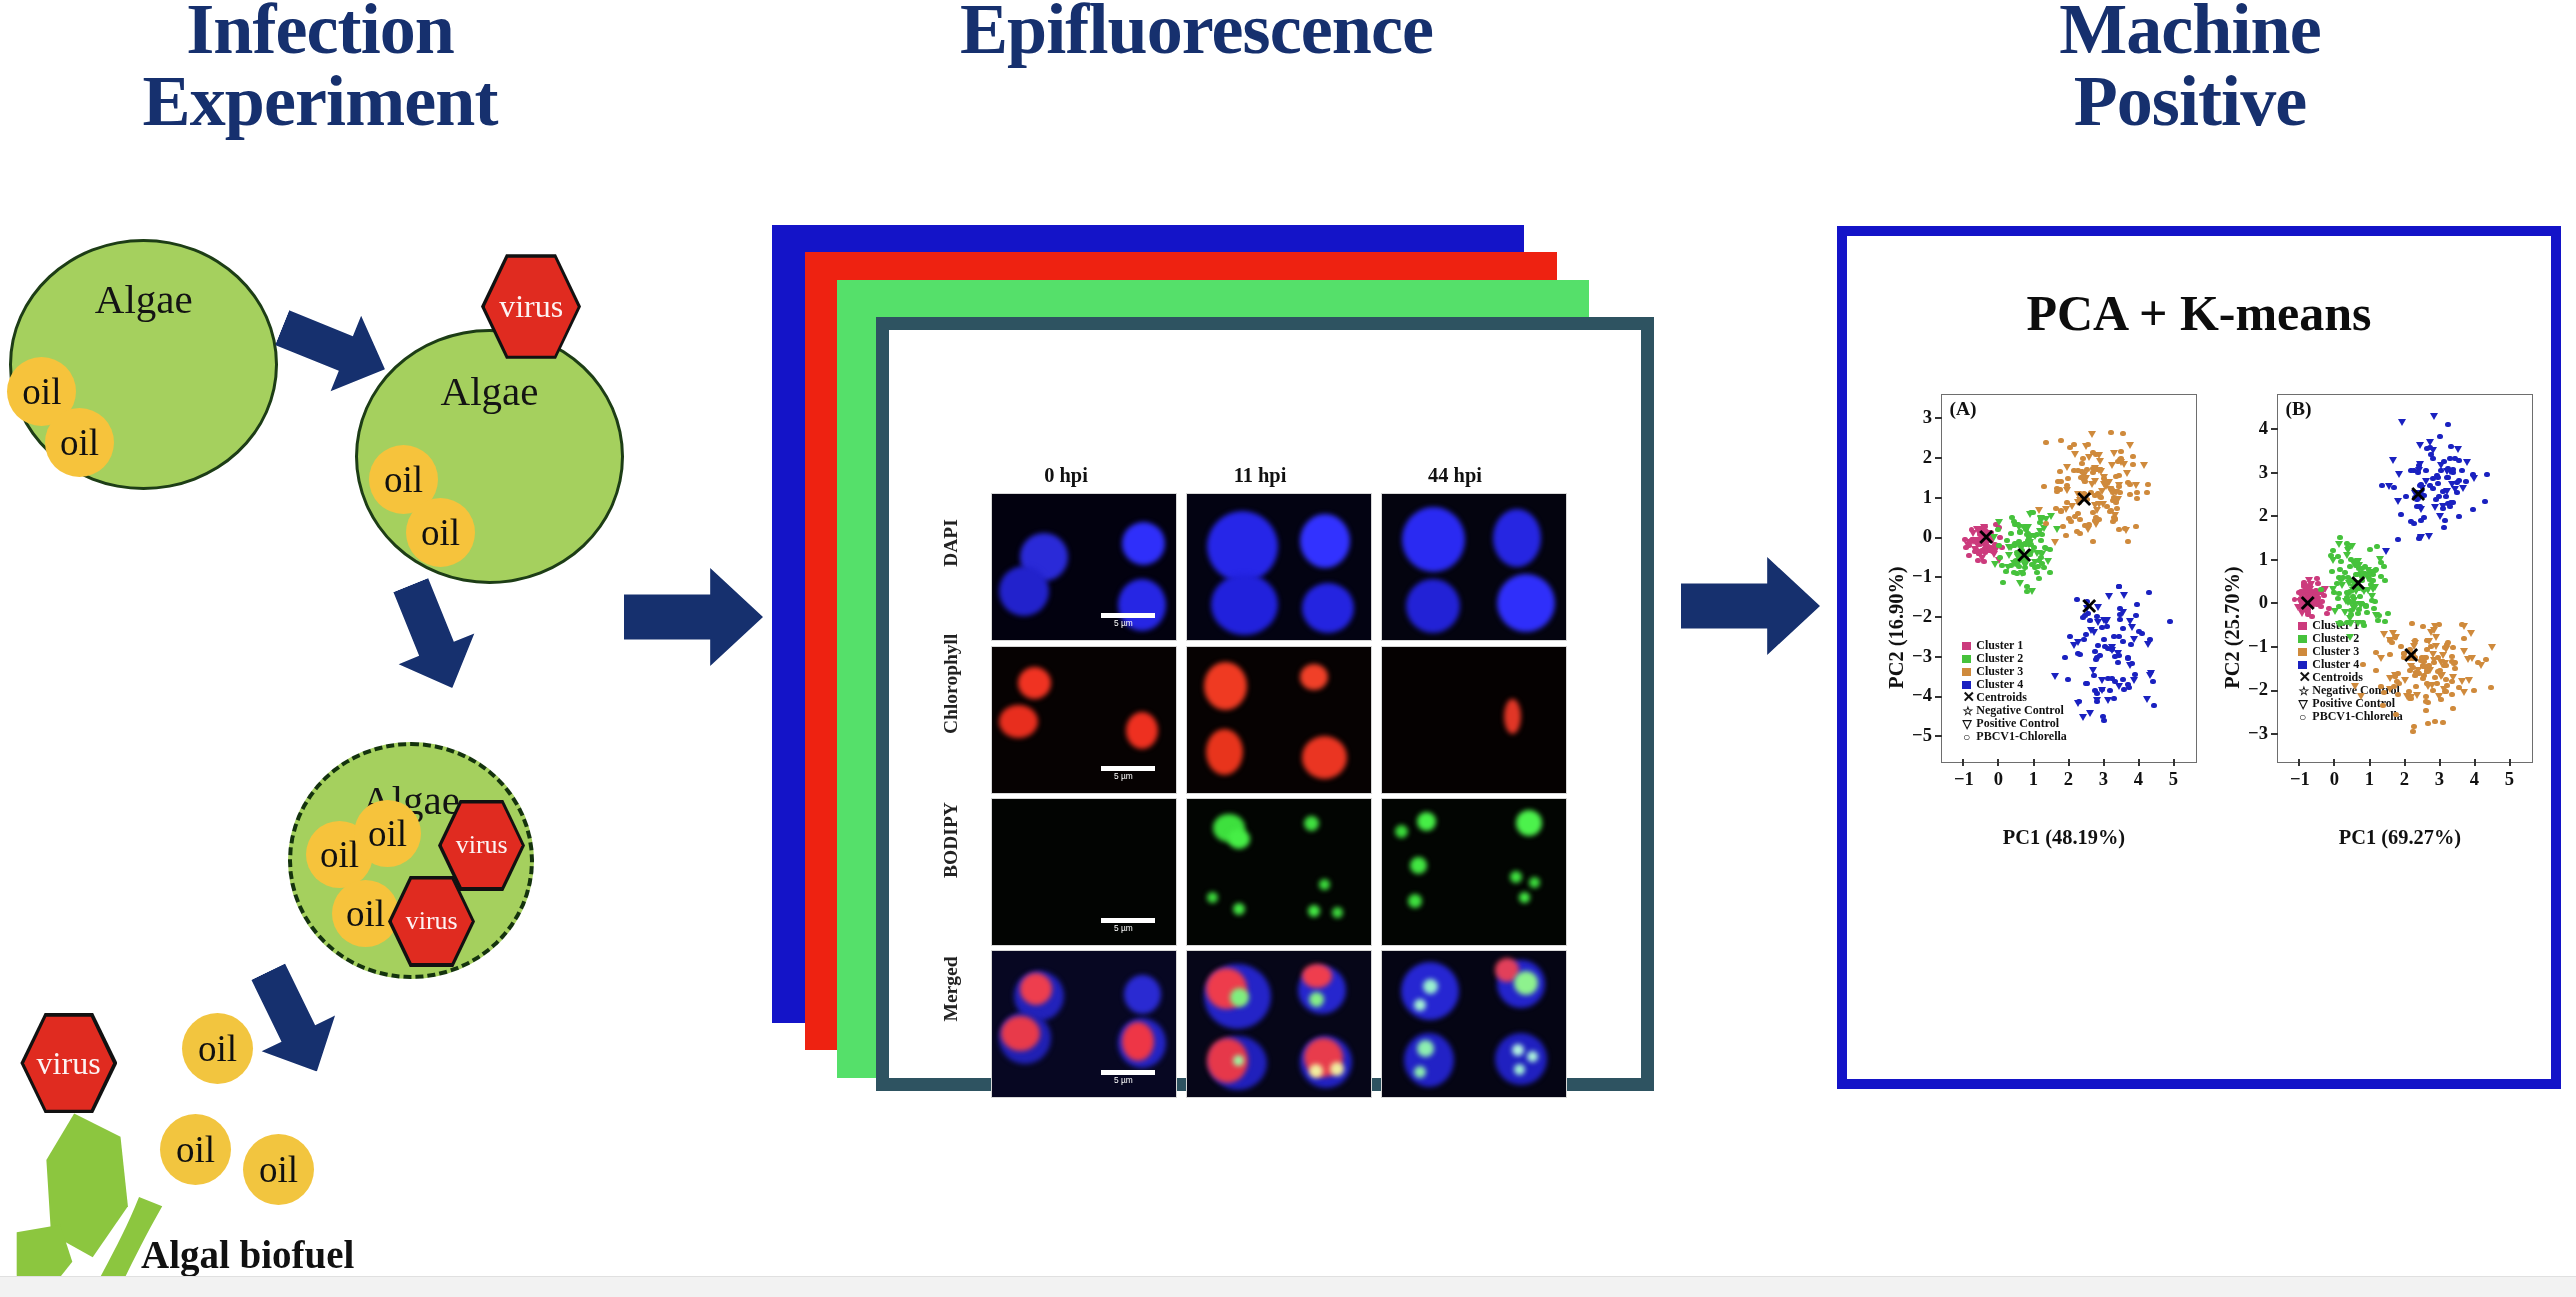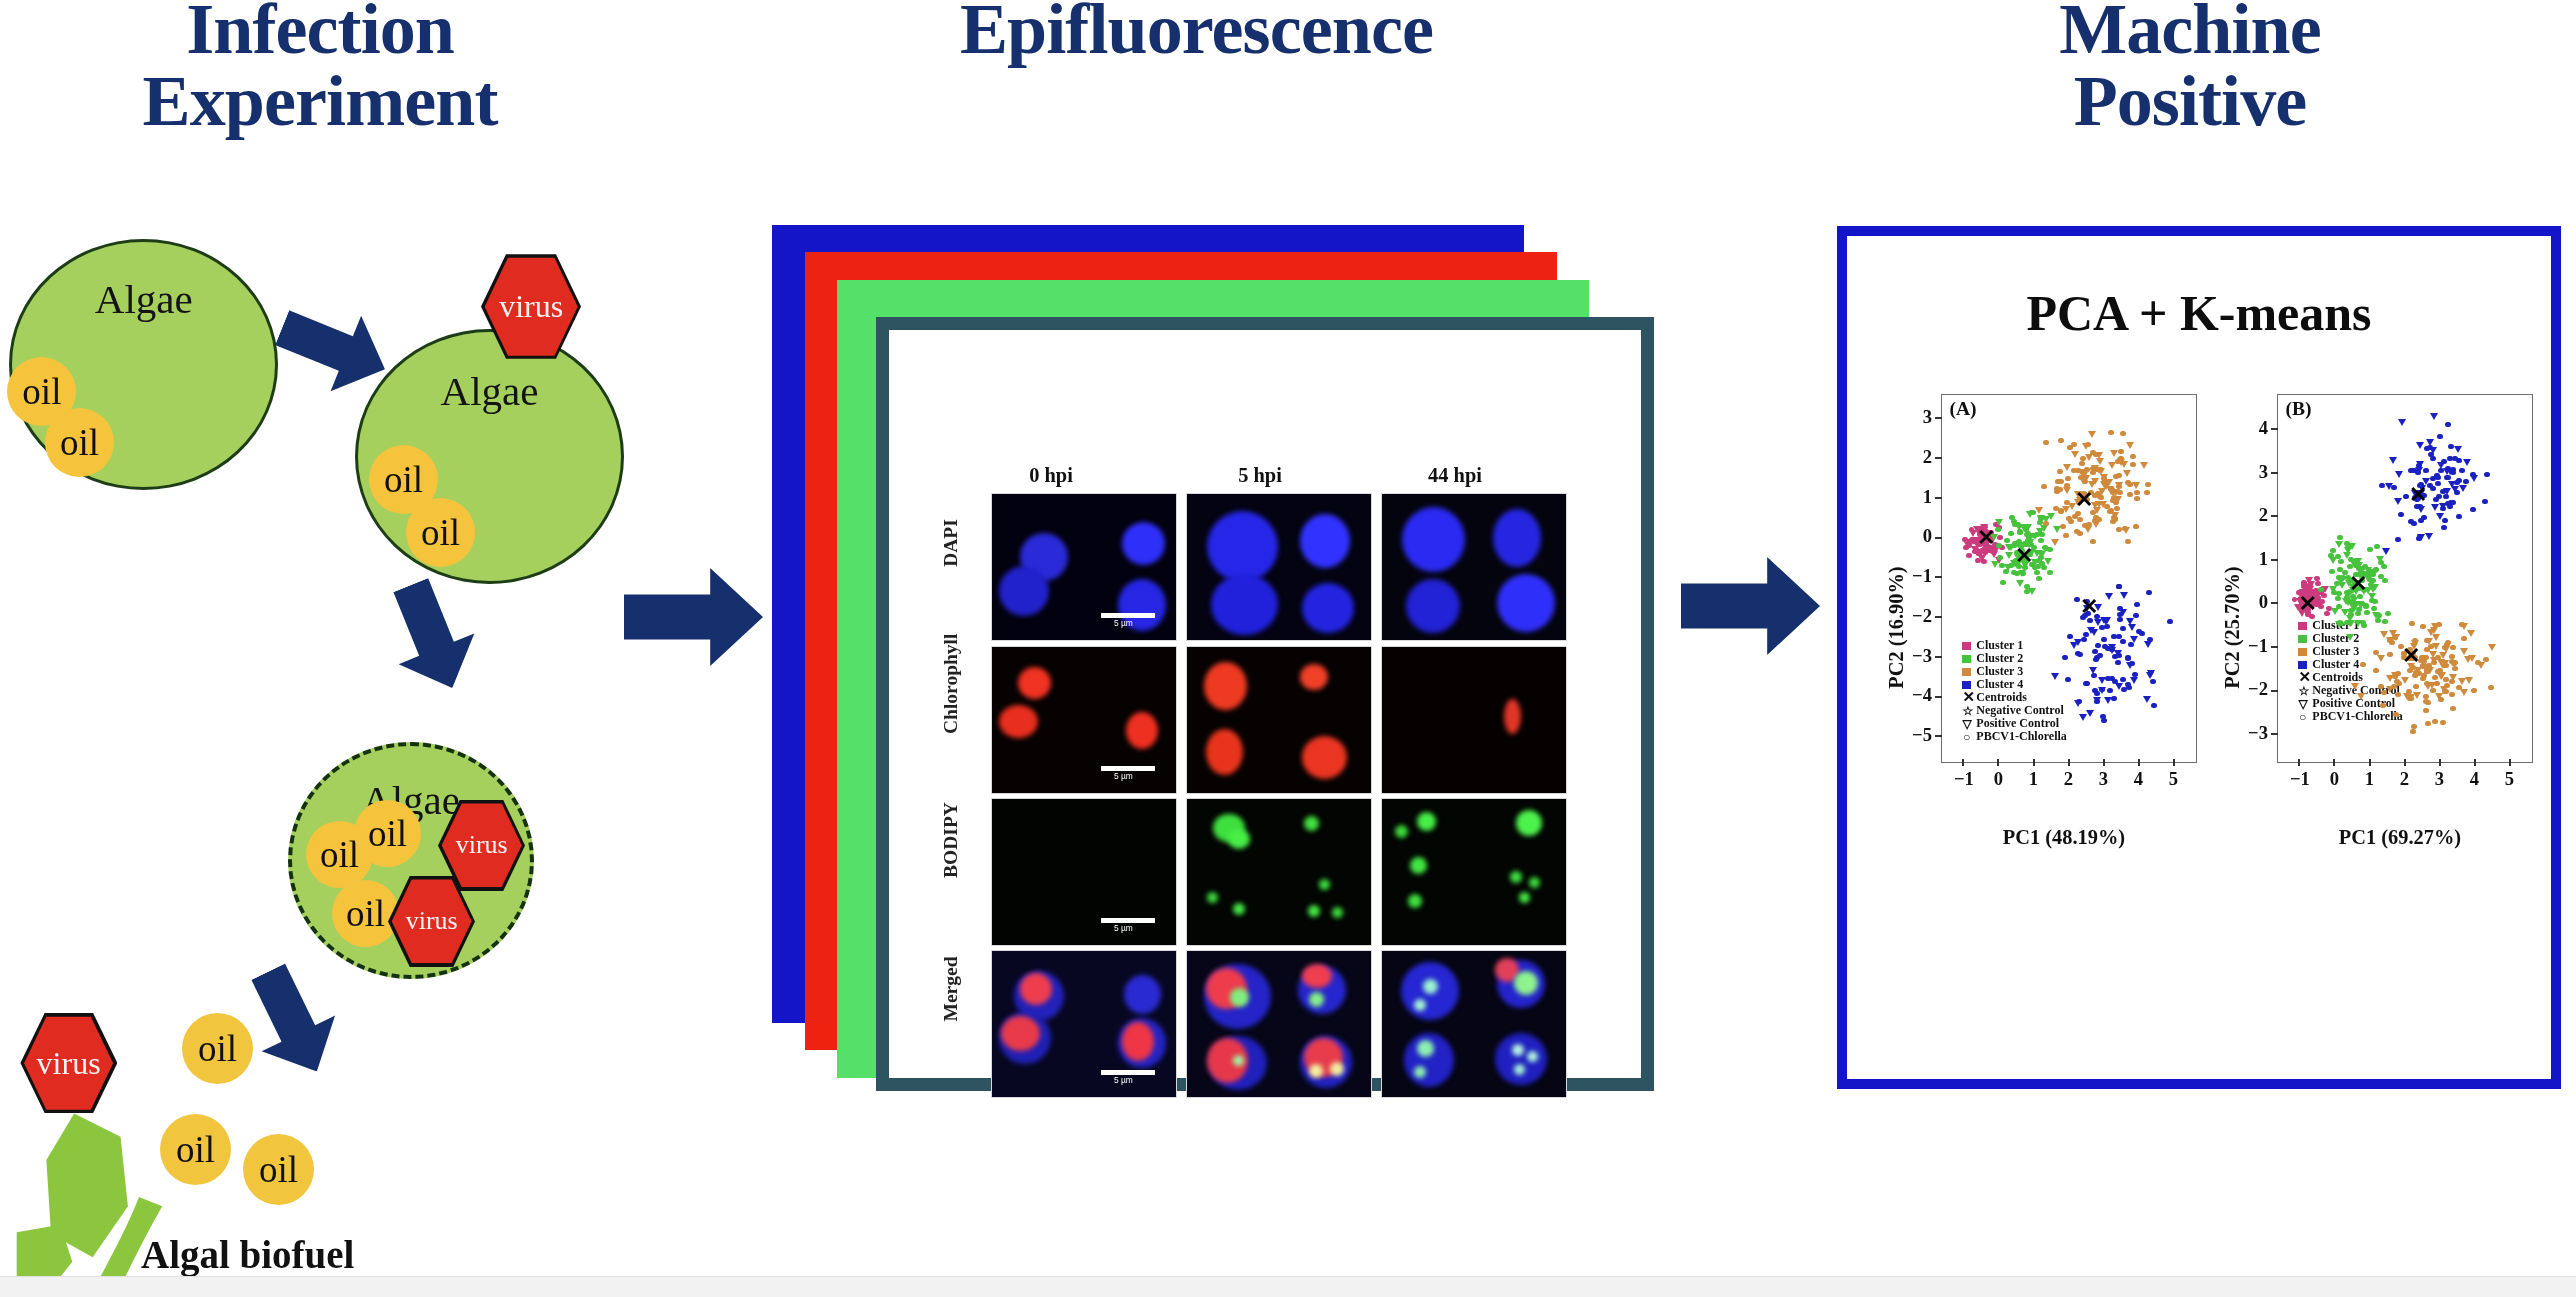"0 hpi" div.col-head { left: 69px -> 84px }
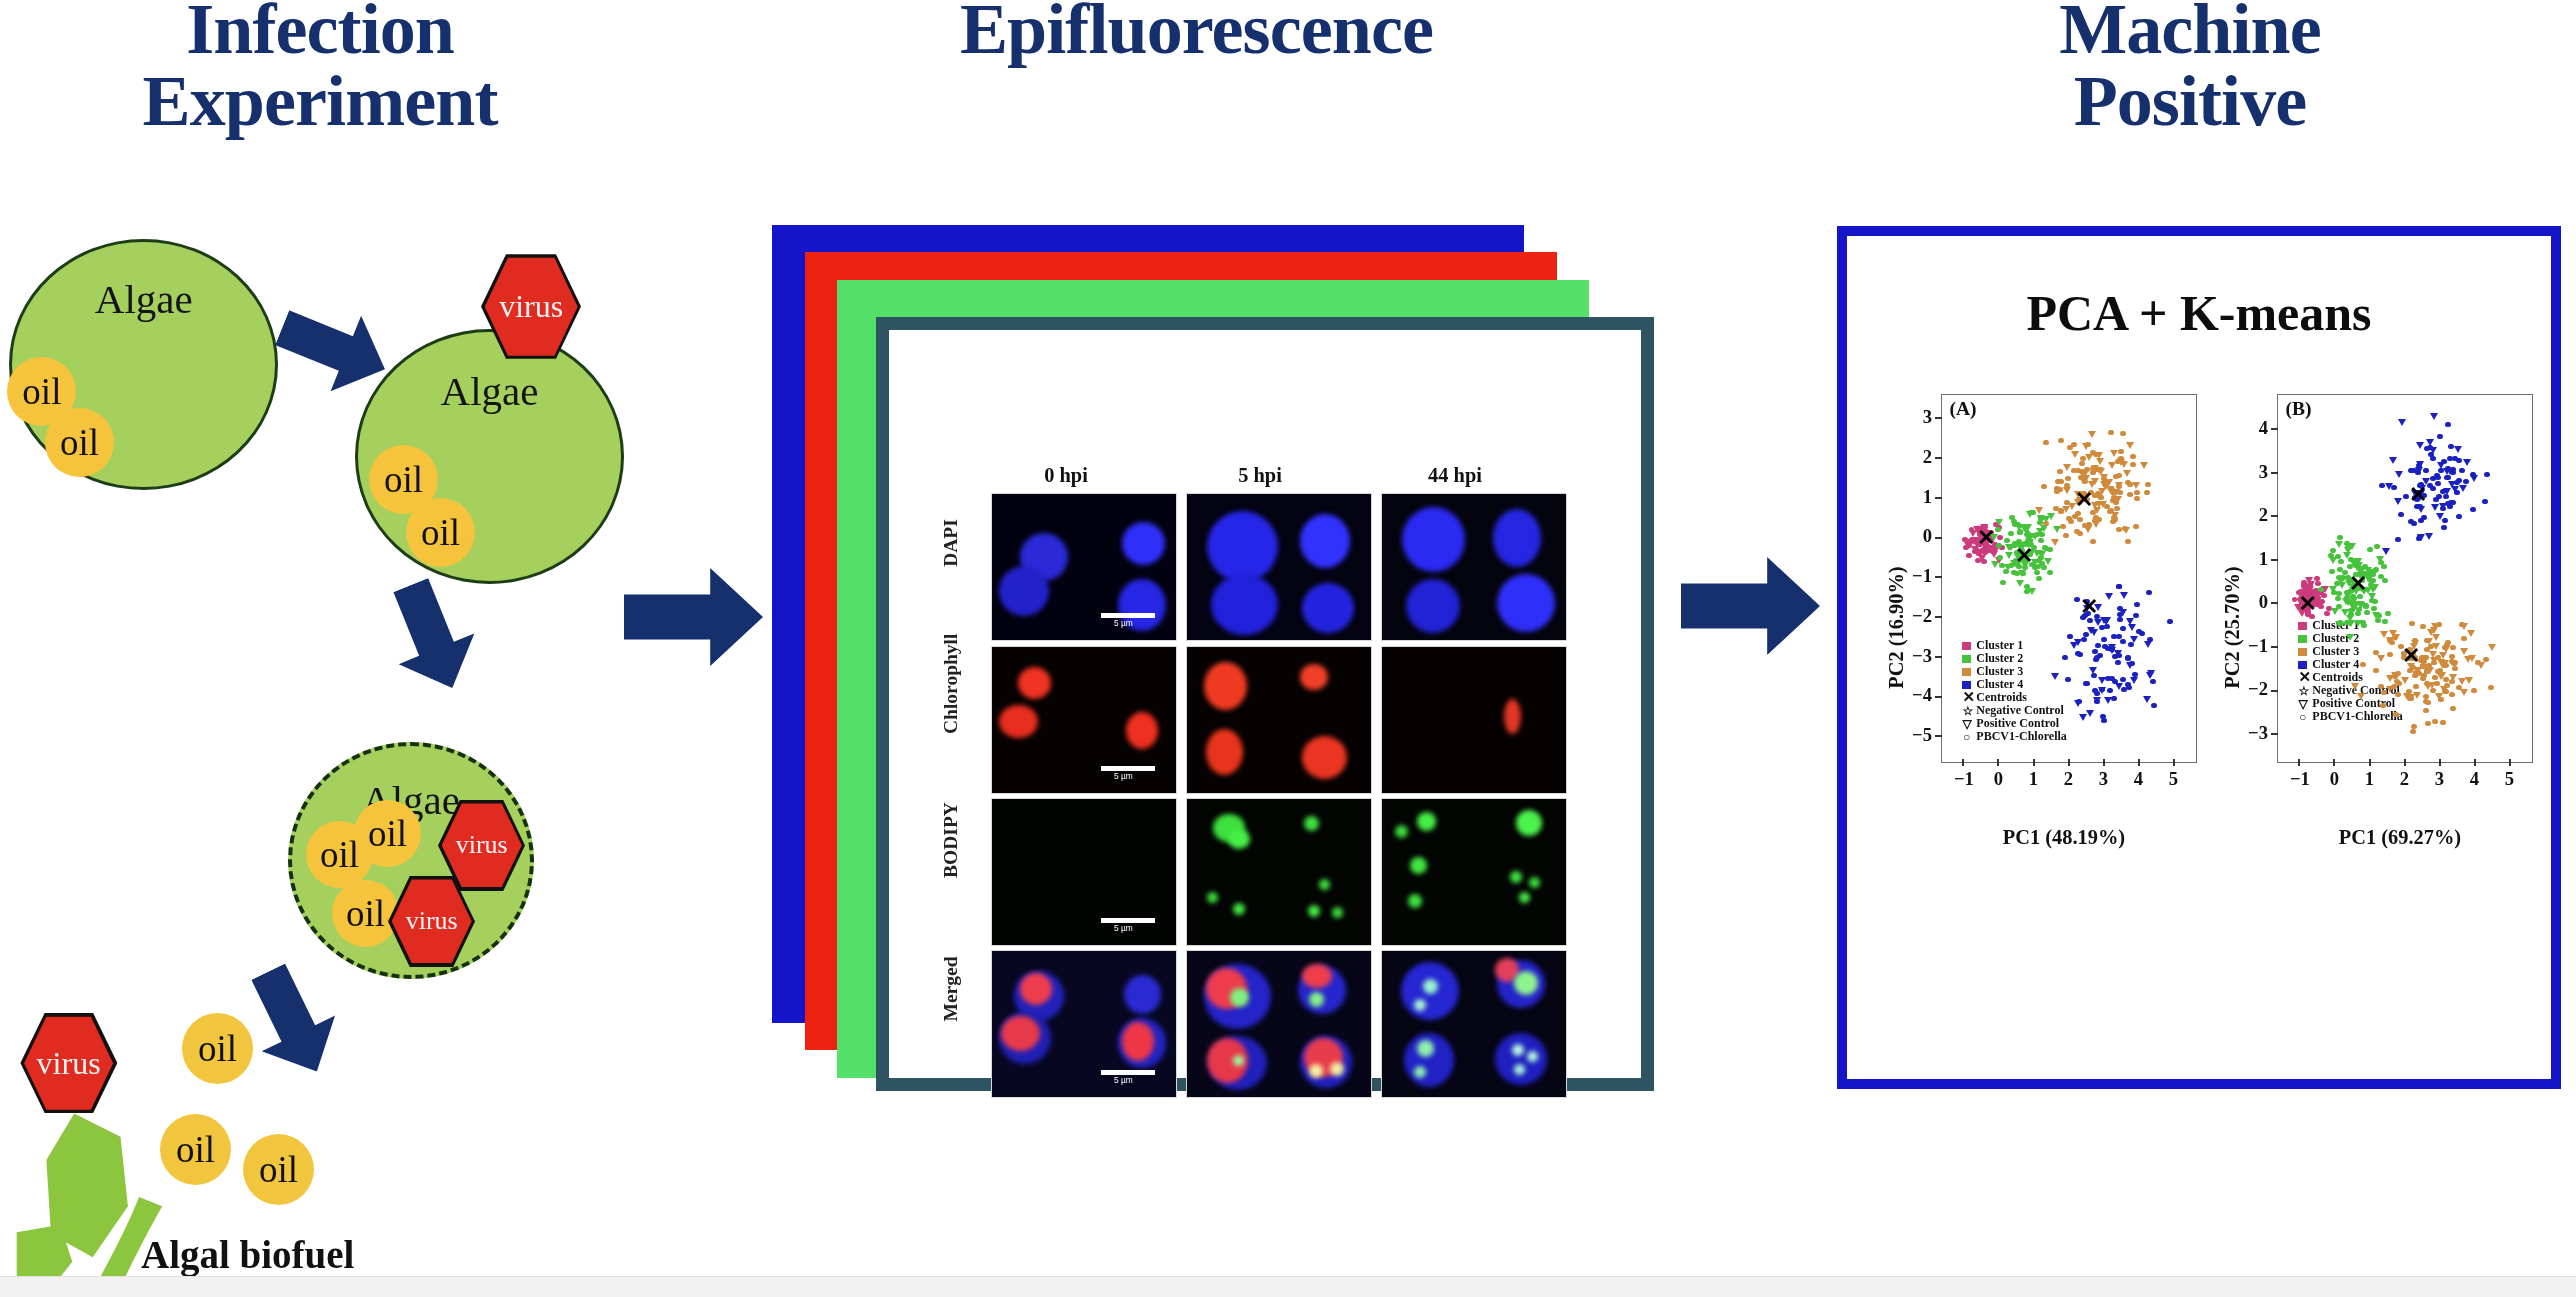"5 hpi" div.col-head { text: 5 -> 11 }
